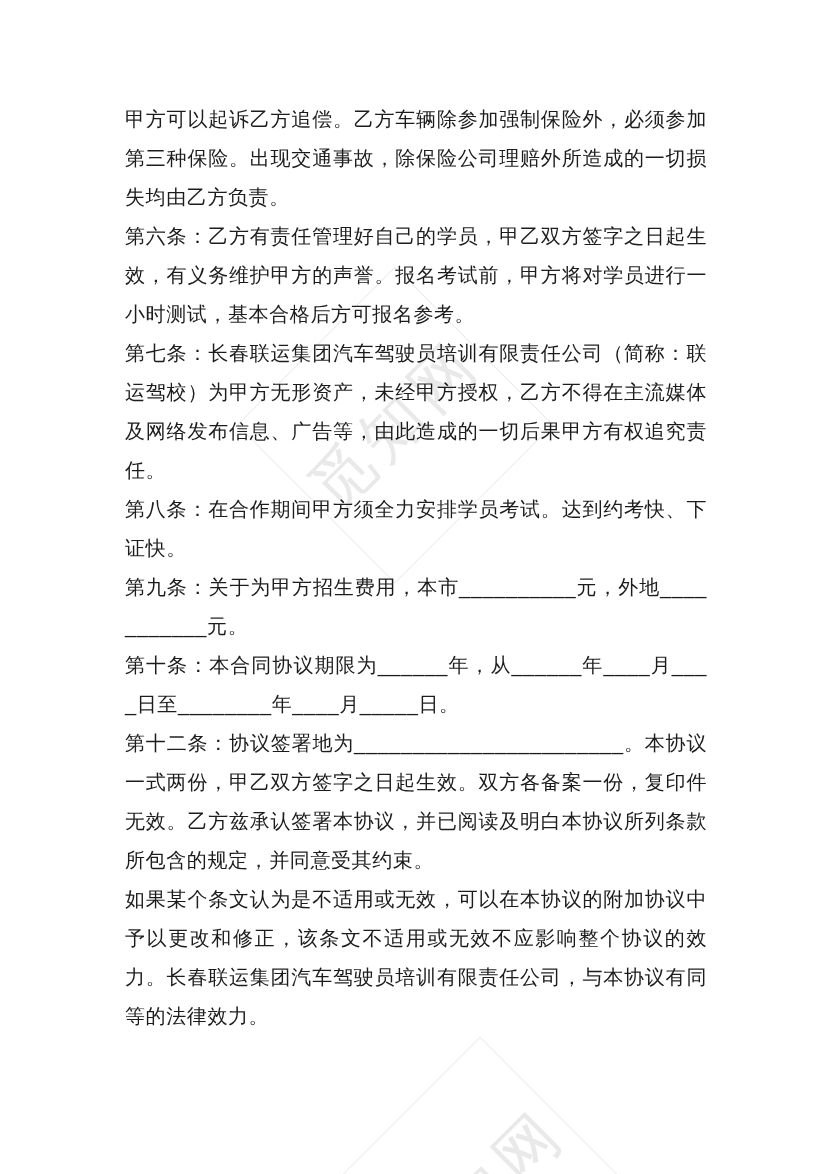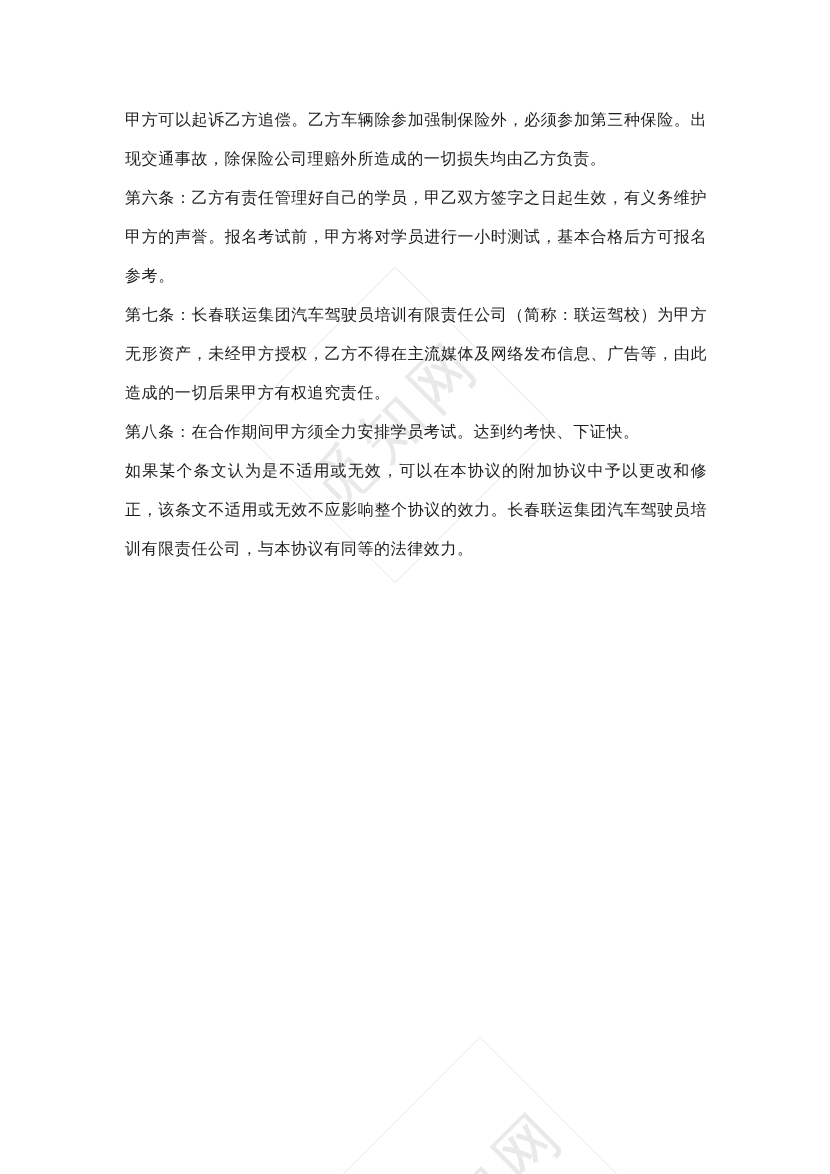"甲方可以起诉乙方追偿。乙方车辆除参加强制保险外，必须参加第三种保险。出现交通事故" .content p { font-size: 16px -> 20px }
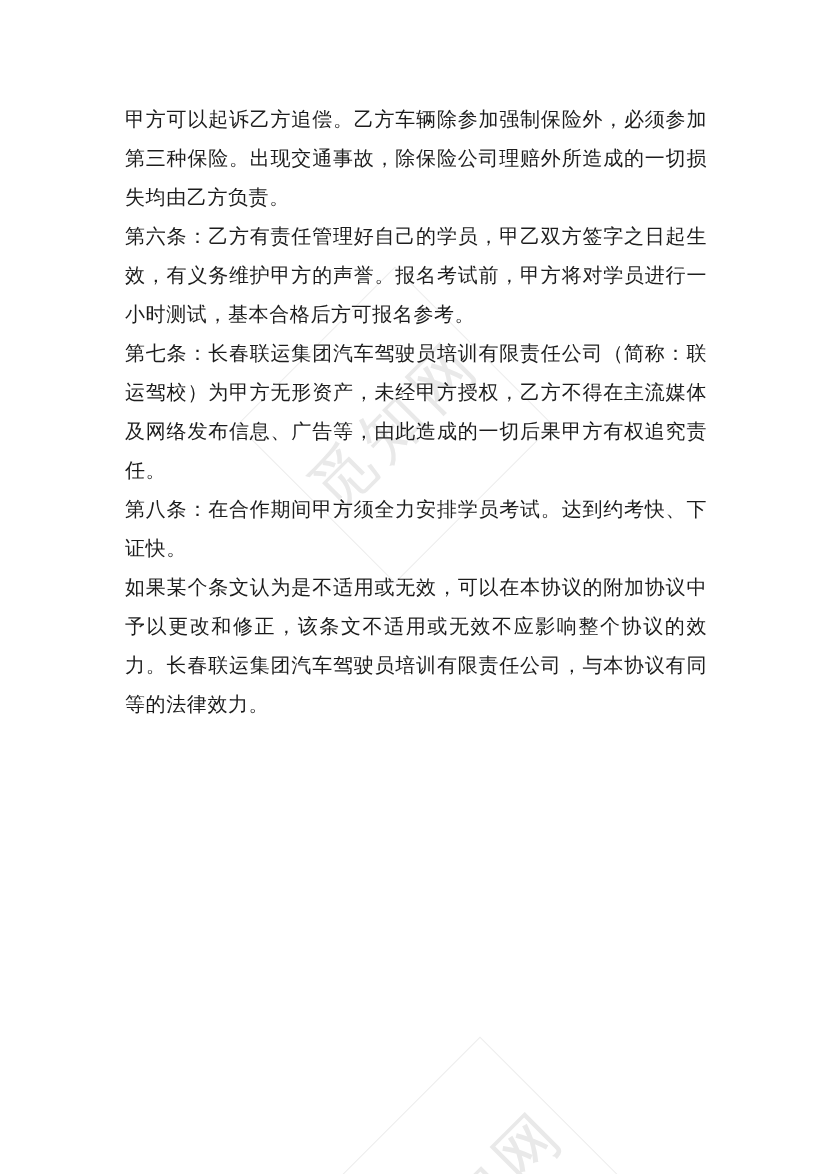"第九条：关于为甲方招生费用，本市__________元，外地__________" p { html: none -> <p>第九条：关于为甲方招生费用，本市__________元，外地___________元。</p> }
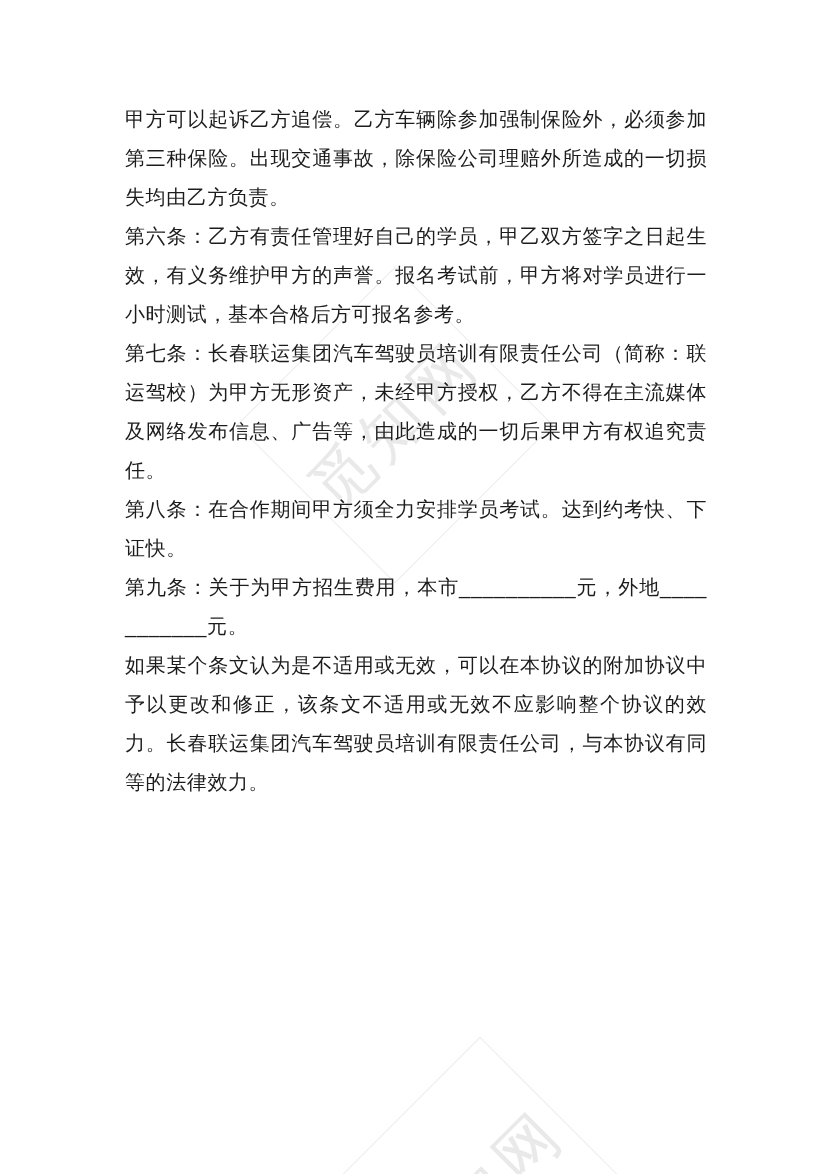"第十条：本合同协议期限为______年，从______年____月____日至_" p { html: none -> <p>第十条：本合同协议期限为______年，从______年____月____日至________年____月_____日。</p> }
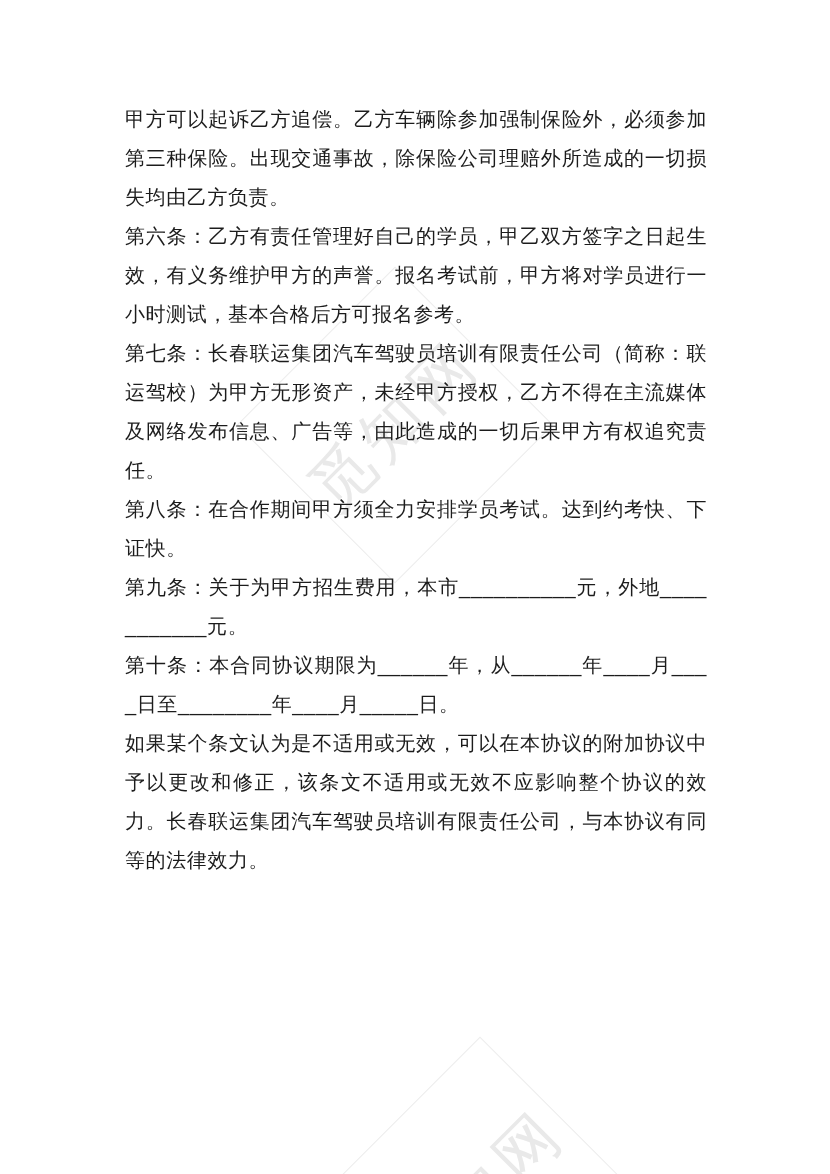"第十二条：协议签署地为_______________________。本协议一式" p { html: none -> <p>第十二条：协议签署地为_______________________。本协议一式两份，甲乙双方签字之日起生效。双方各备案一份，复印件无效。乙方兹承认签署本协议，并已阅读及明白本协议所列条款所包含的规定，并同意受其约束。</p> }
